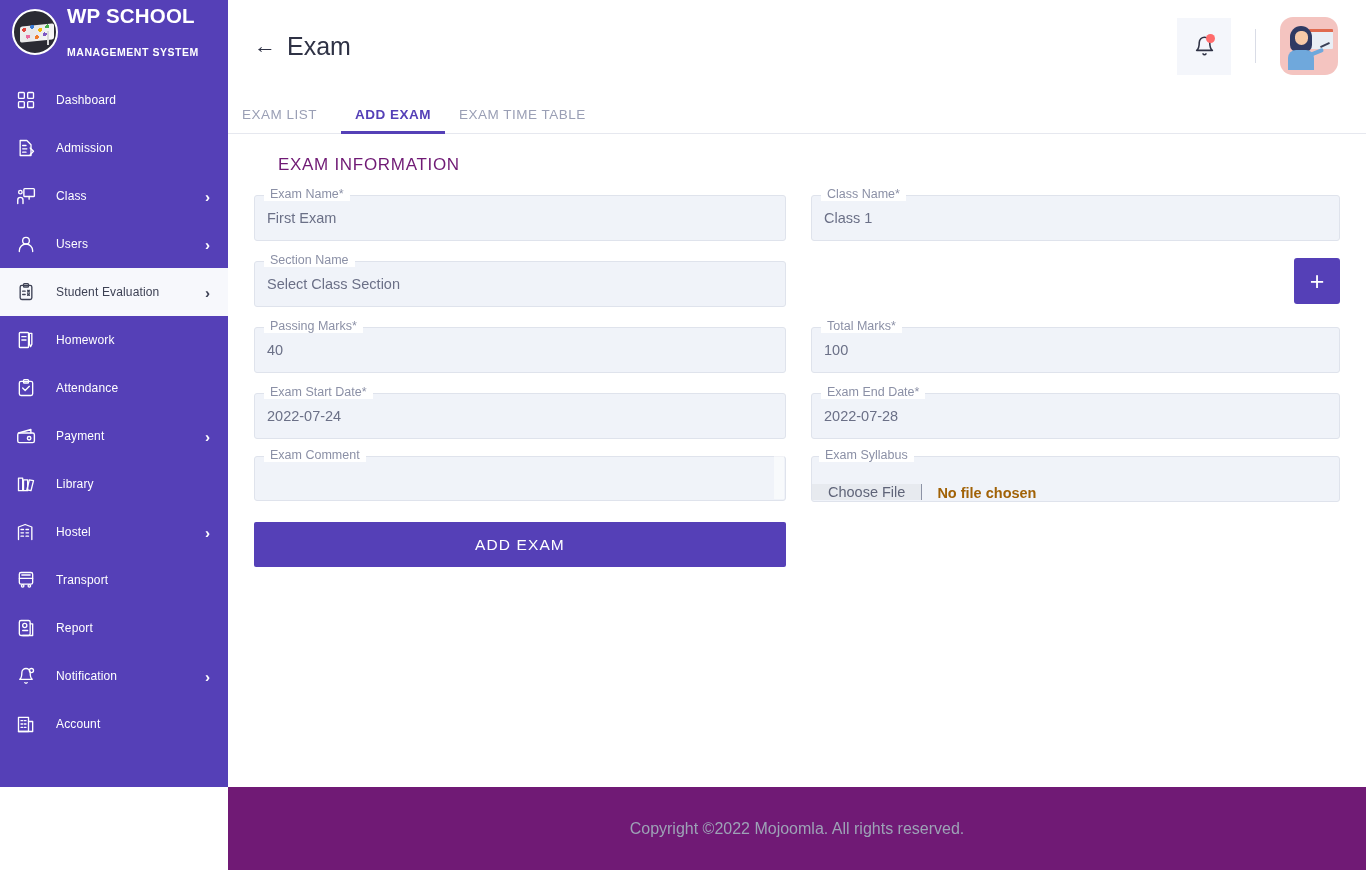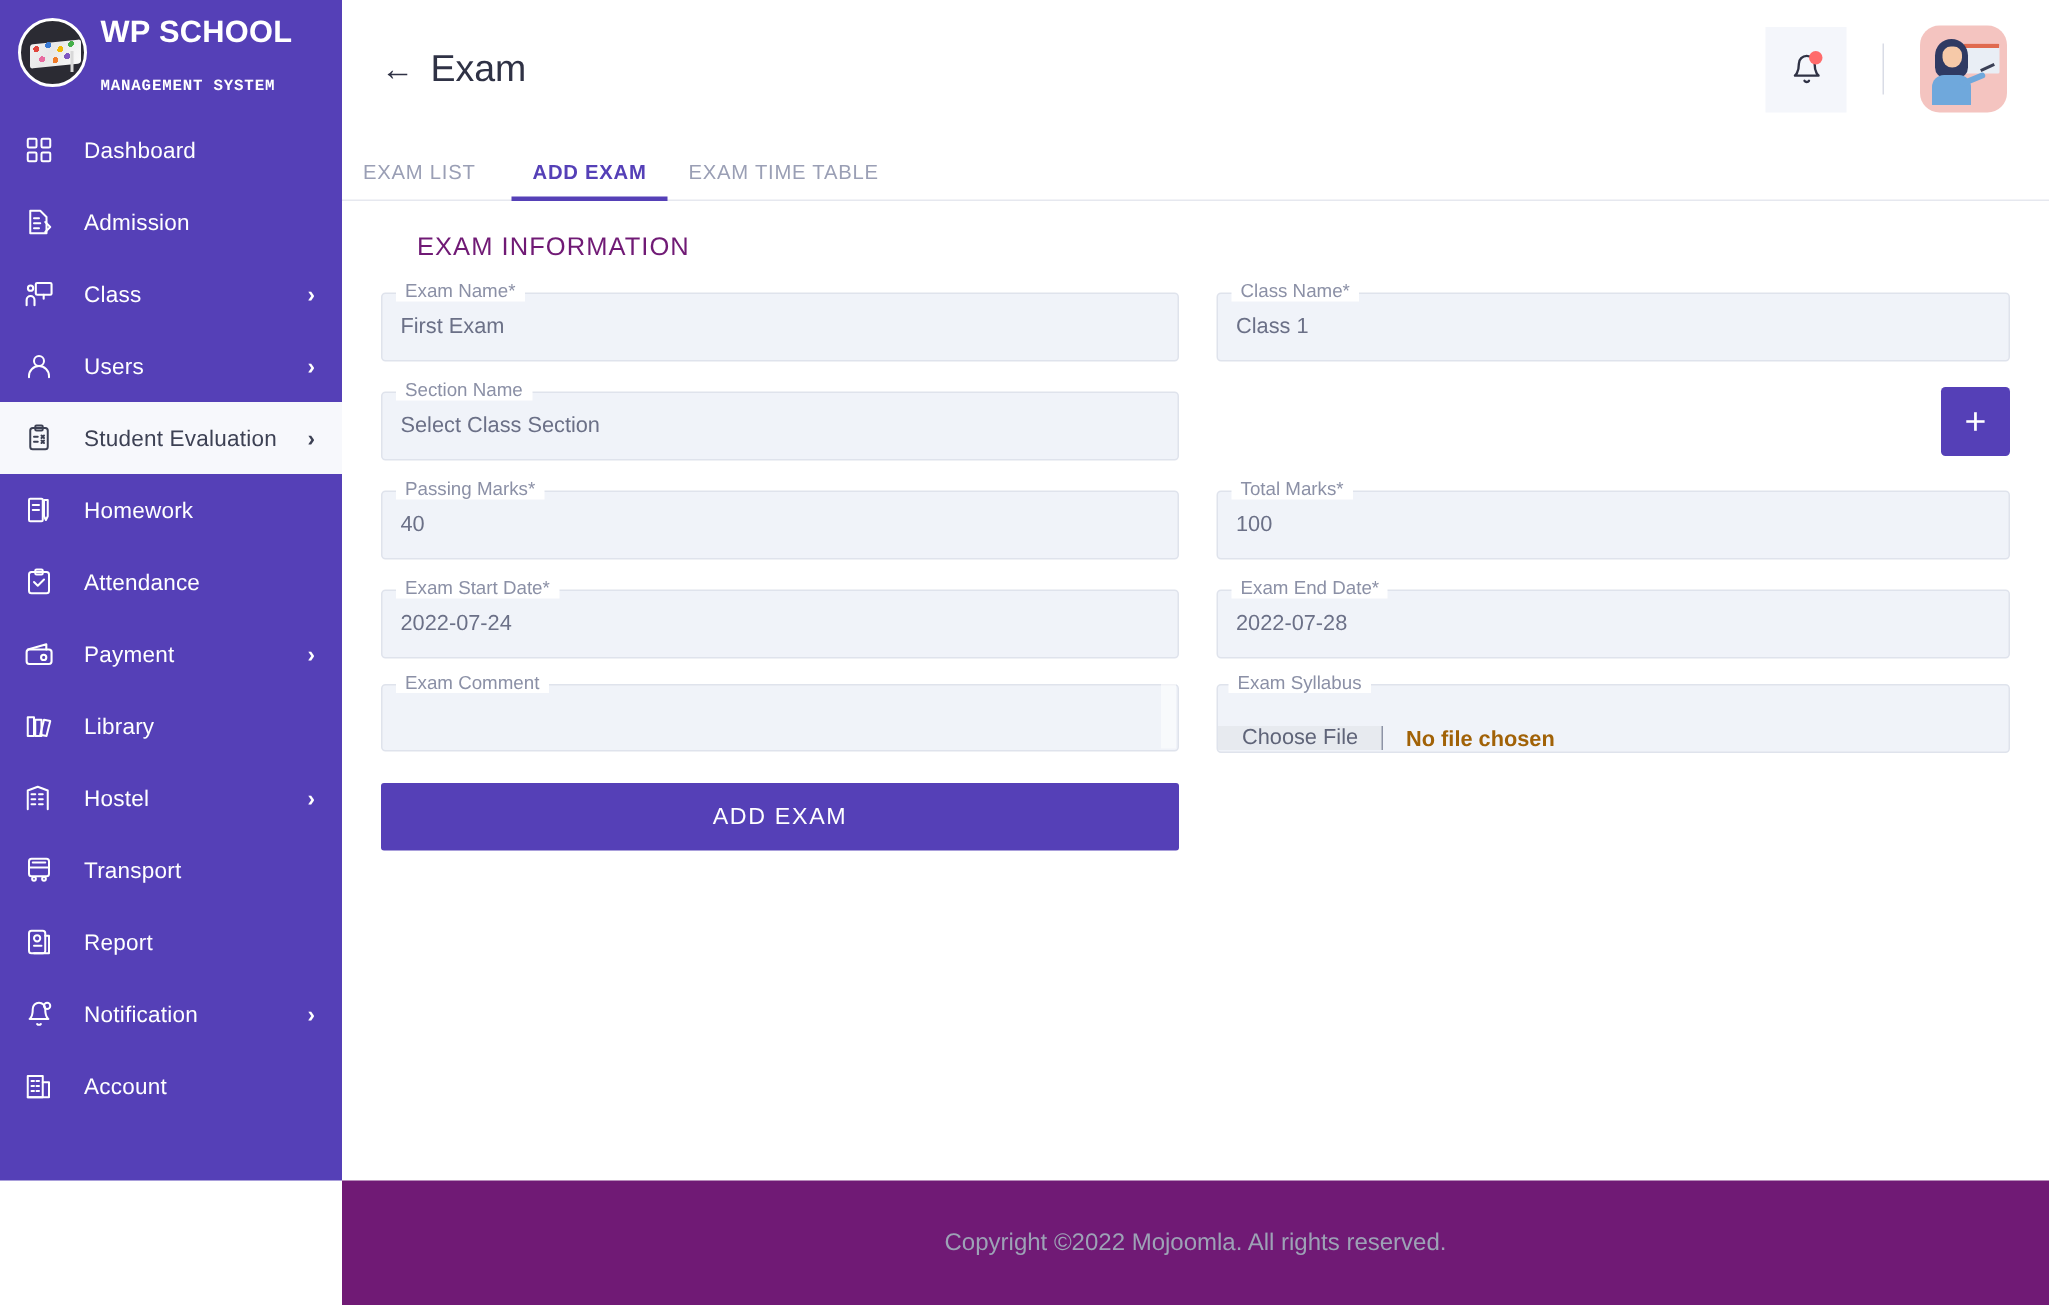"WP SCHOOL" .brand { align-items: flex-start -> center }
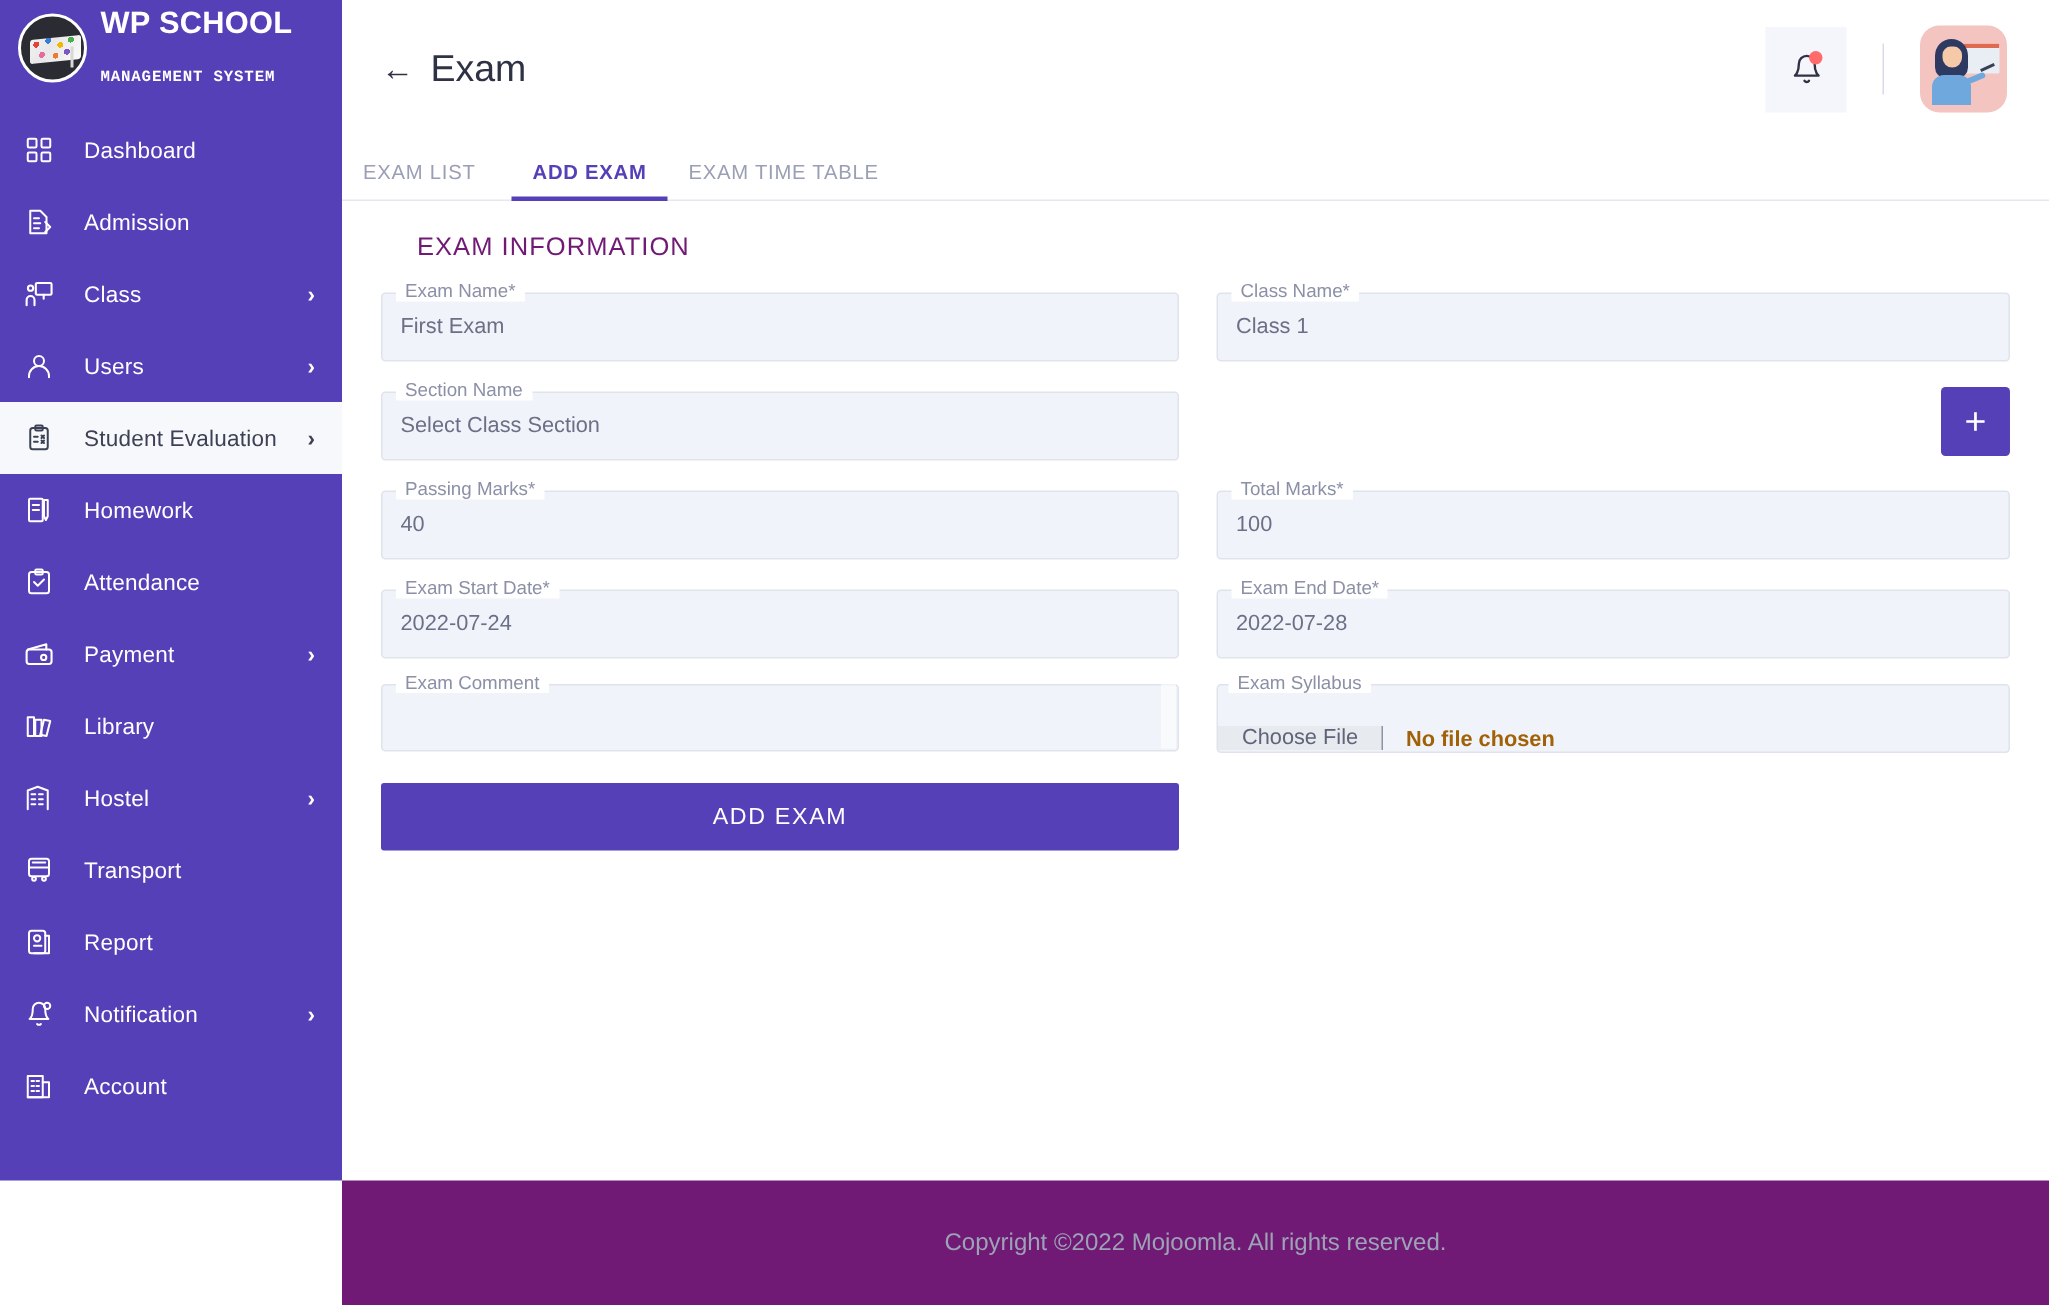"MANAGEMENT SYSTEM" .brand-sub { font-family: Liberation Mono, monospace -> none }
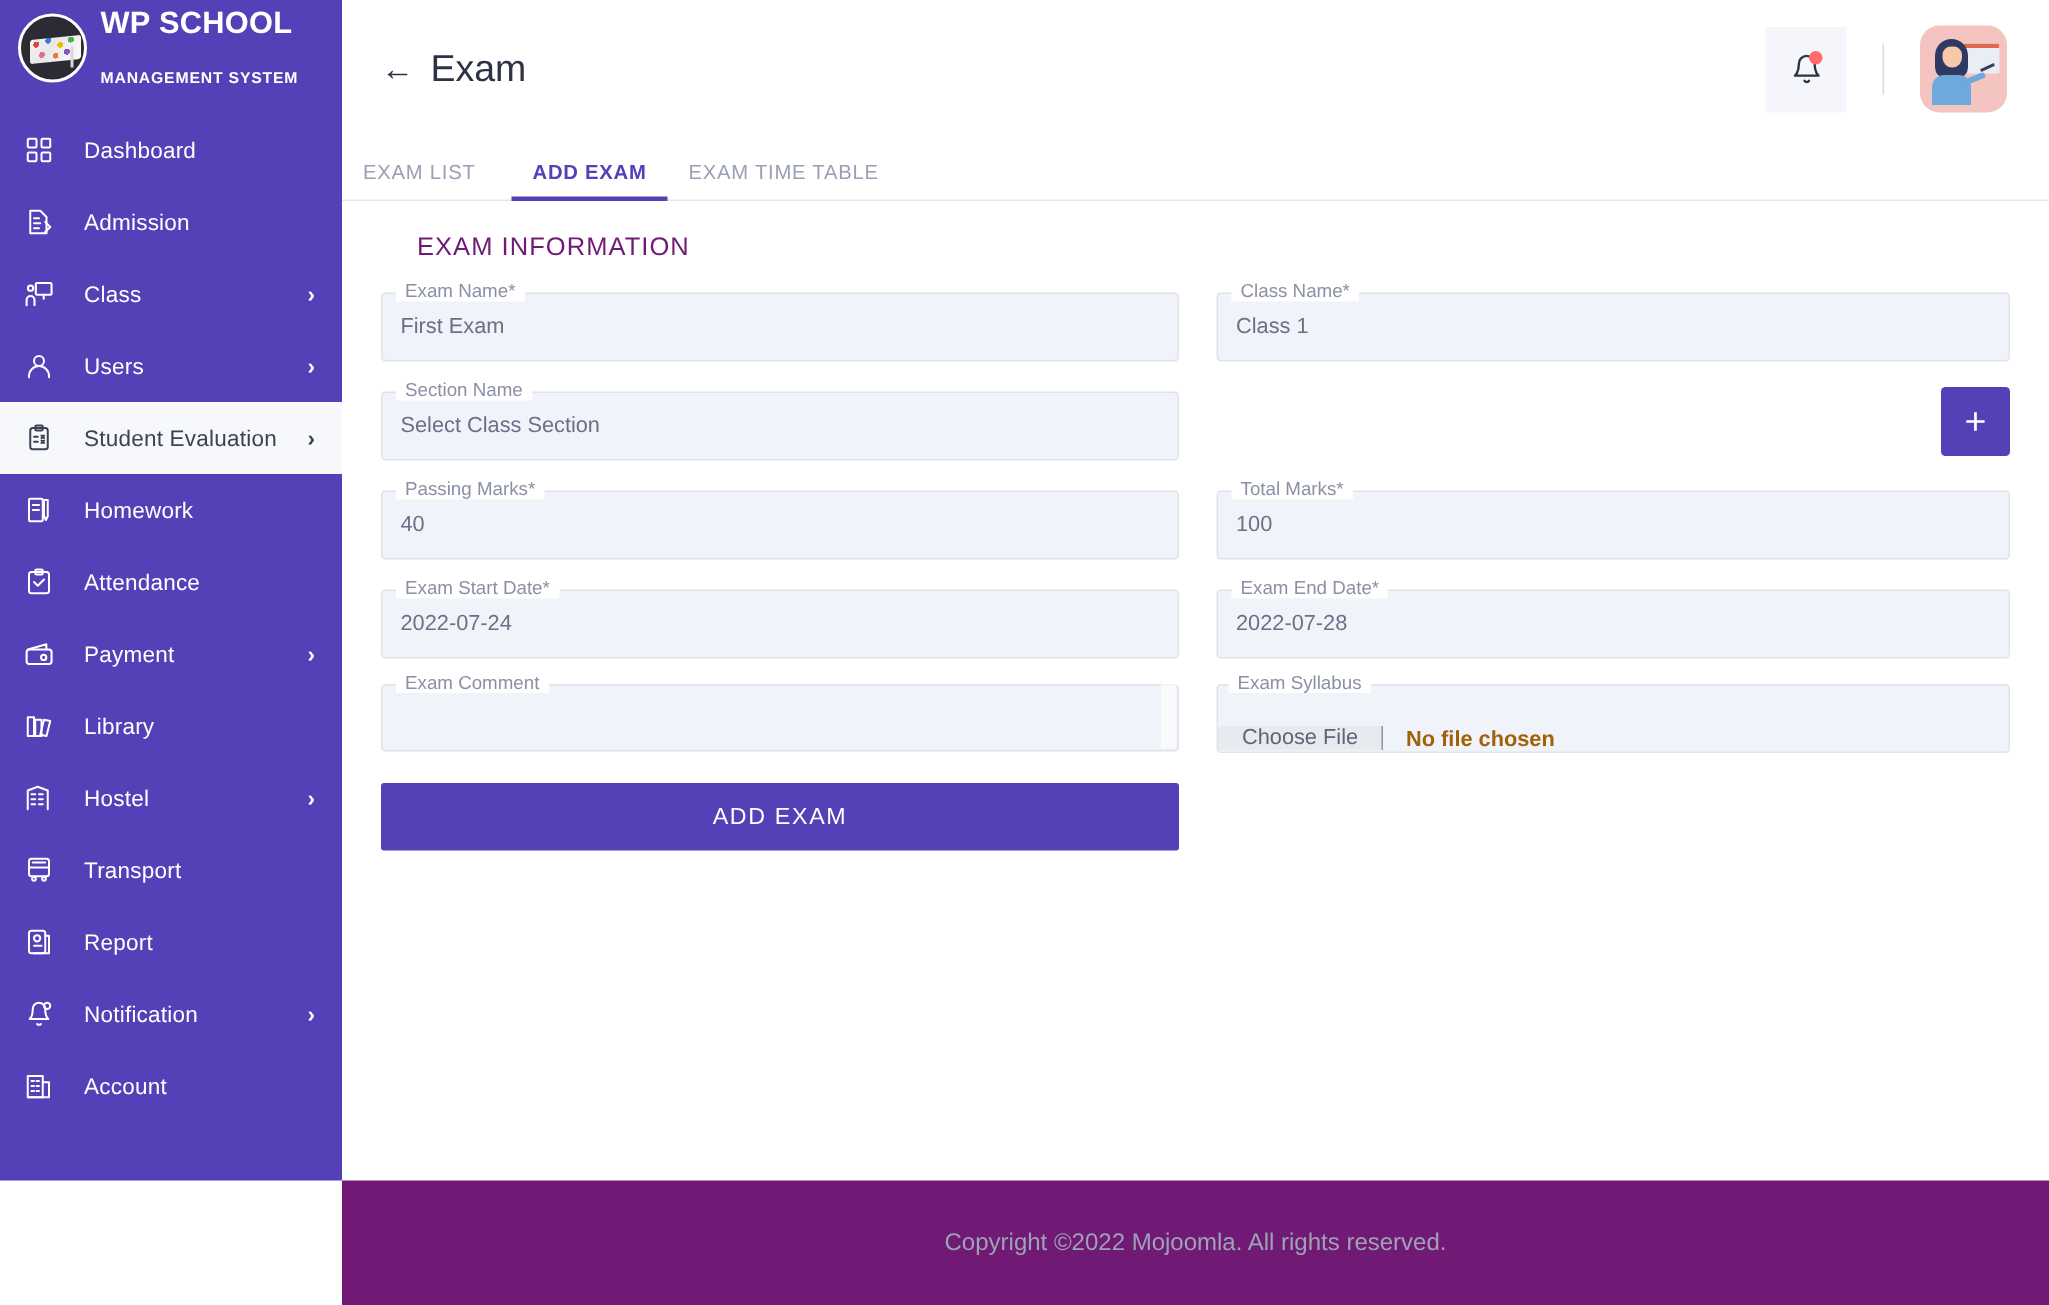"Dashboard" .nav-label { font-size: 15px -> 12px }
